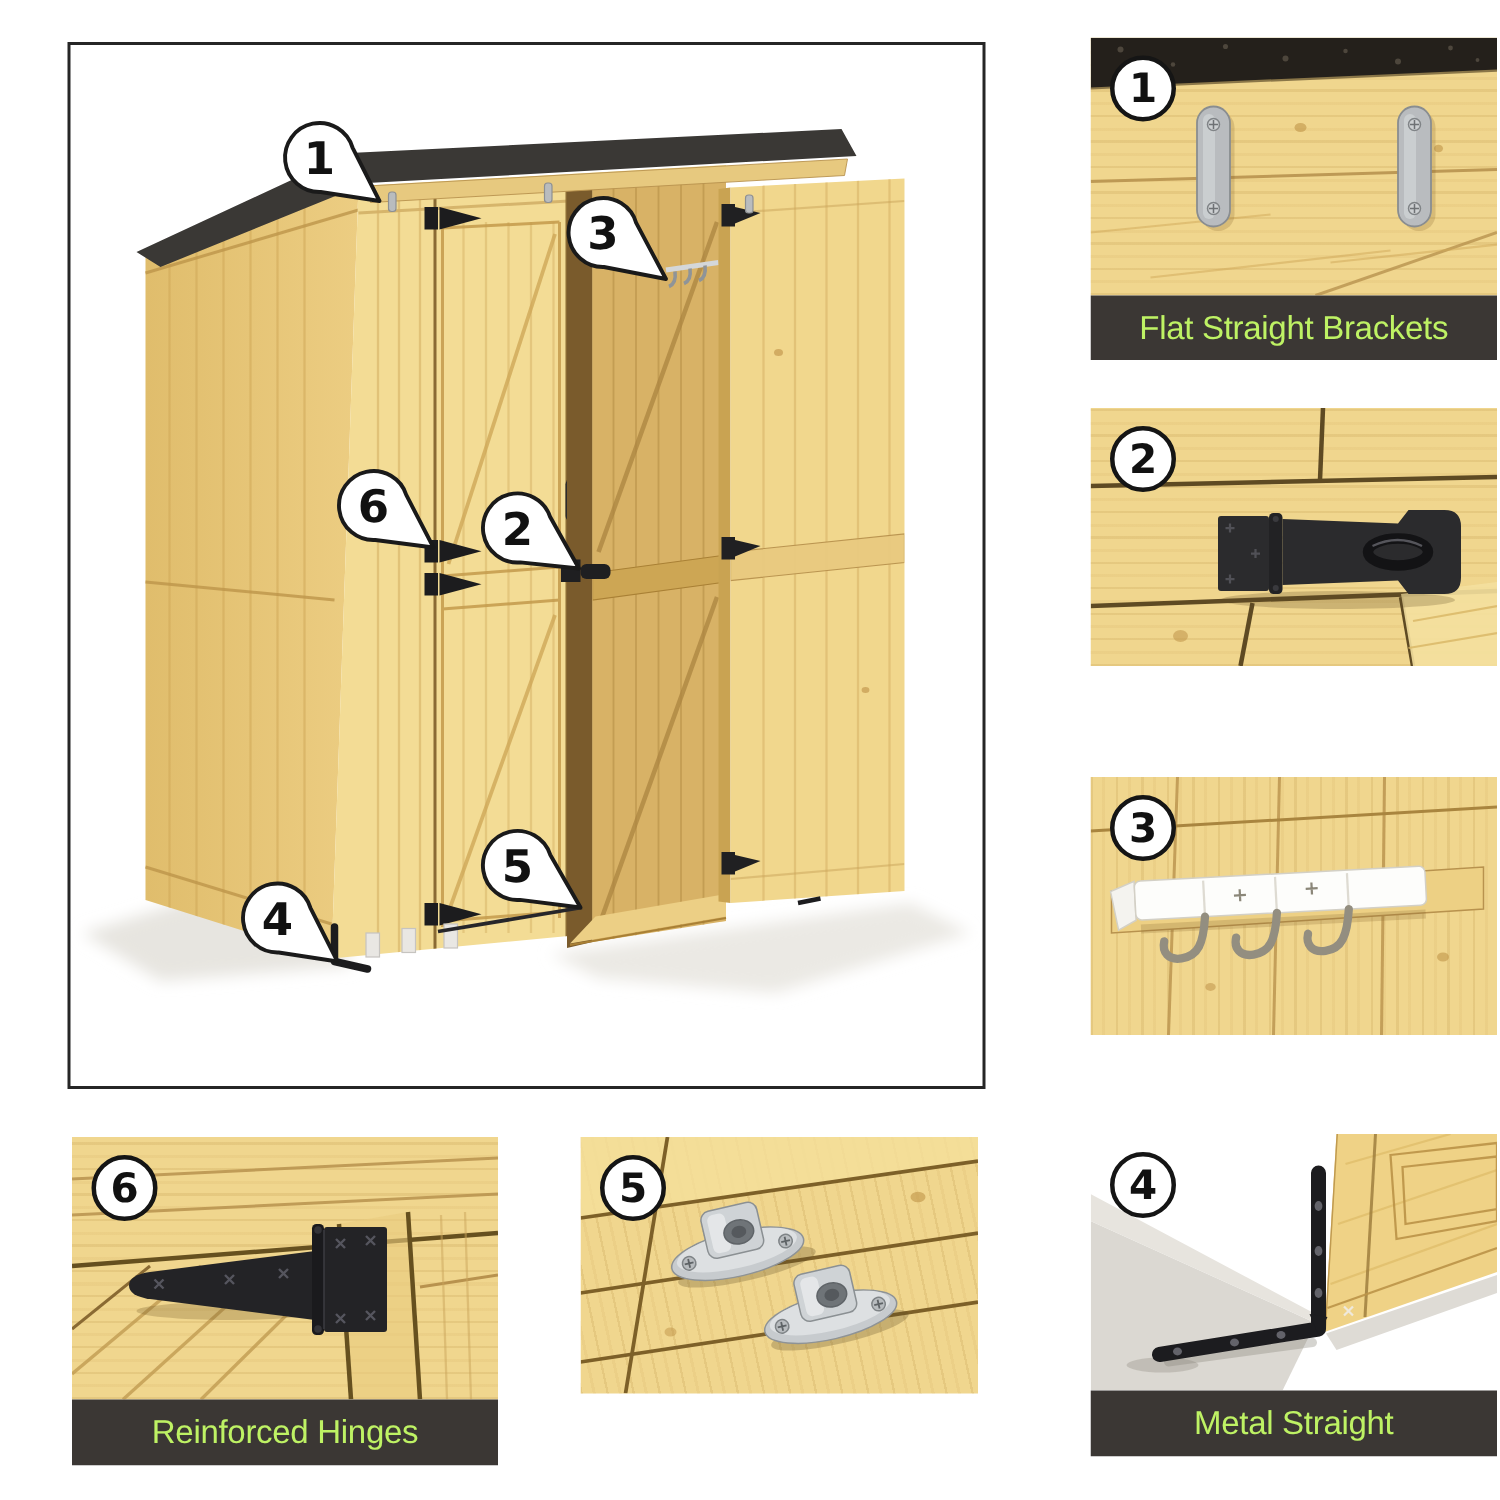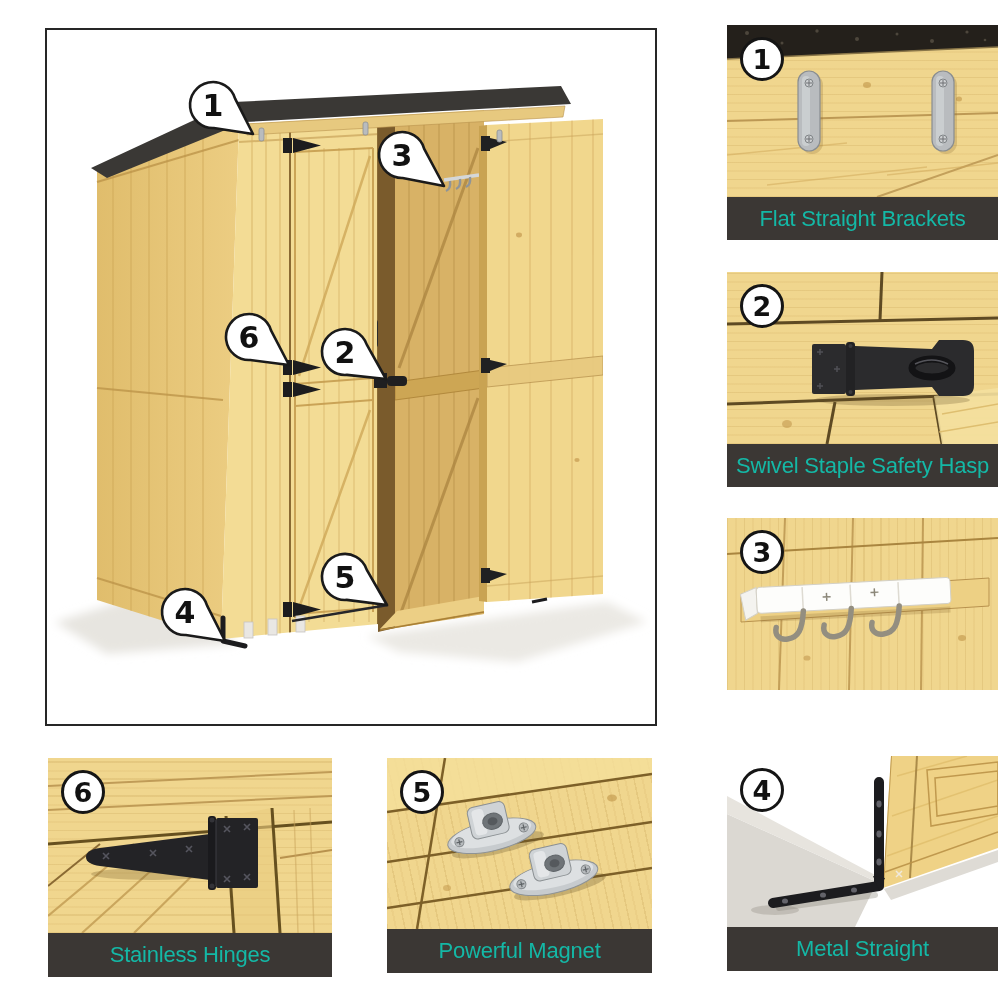"Flat Straight Brackets" .caption { color: #14b8a6 -> #bef264 }
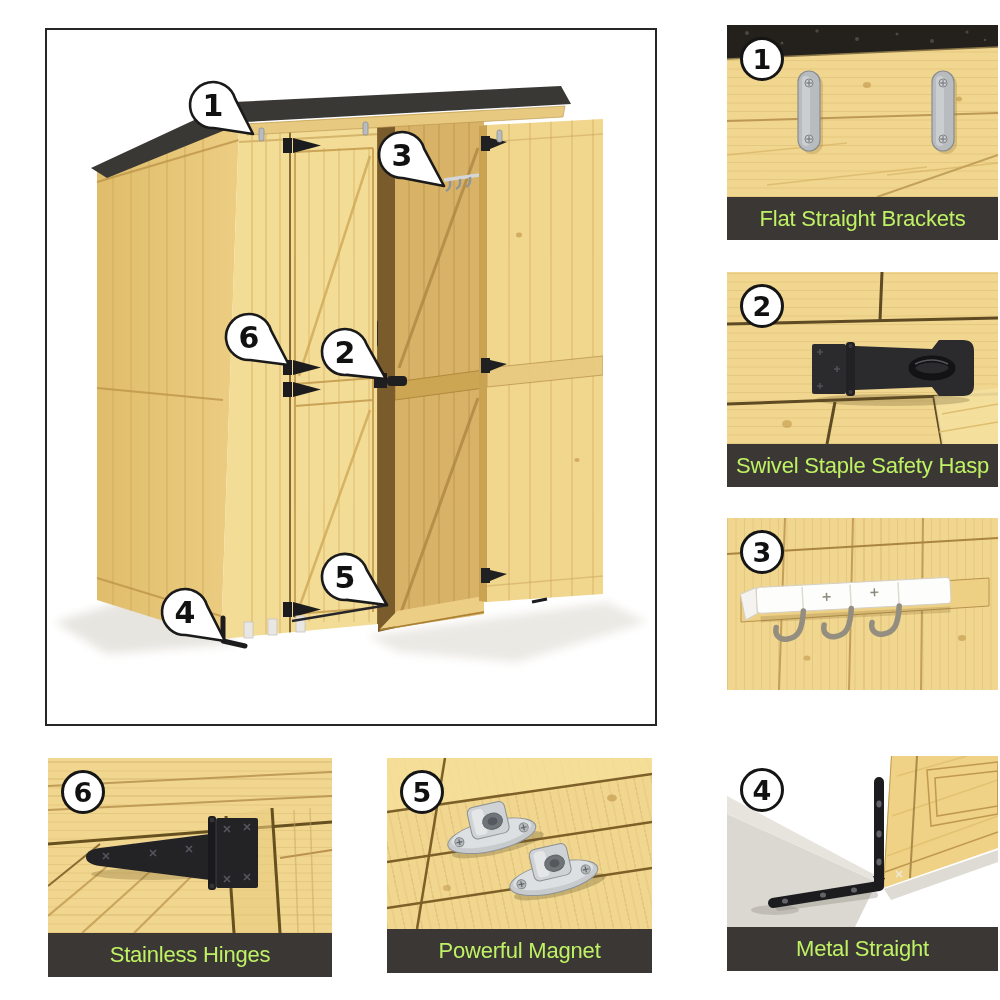"Swivel Staple Safety Hasp" div.caption { html: <div>Swivel Staple Safety Hasp</div> -> none }
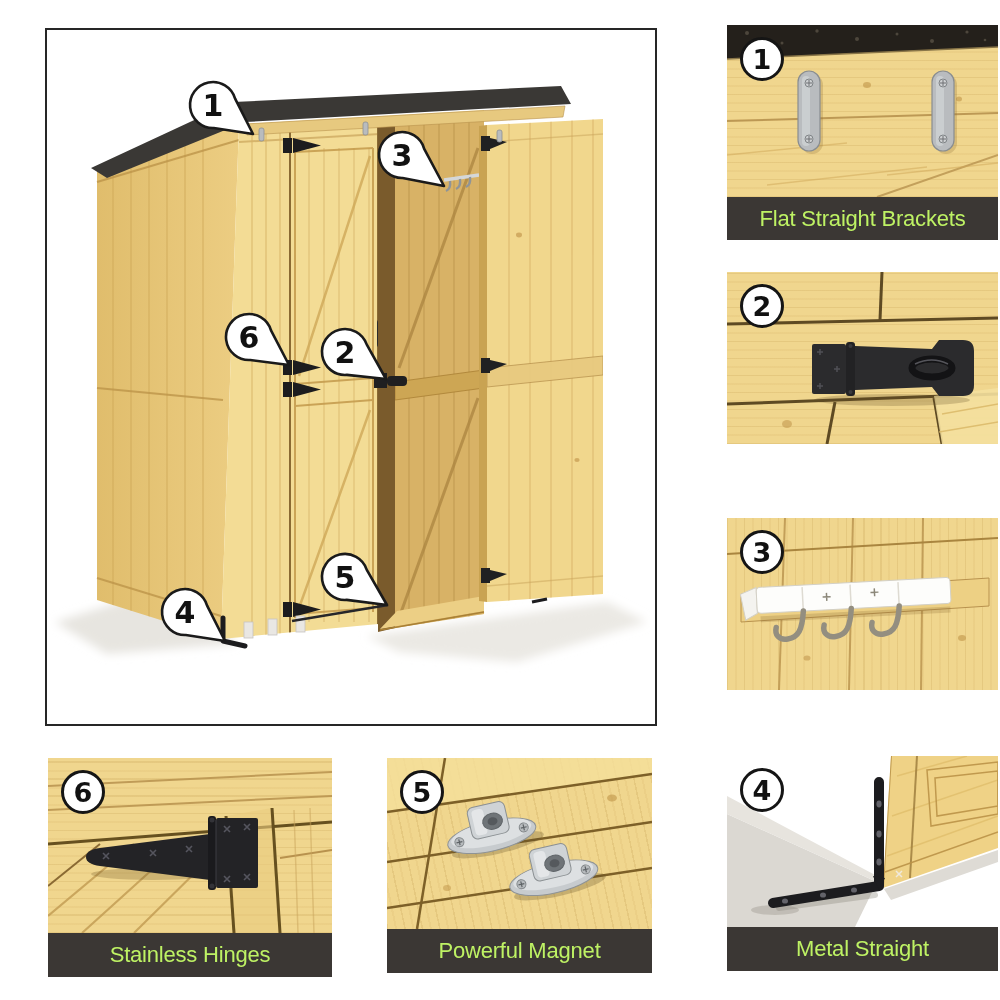"Stainless Hinges" div.caption { text: Stainless -> Reinforced }
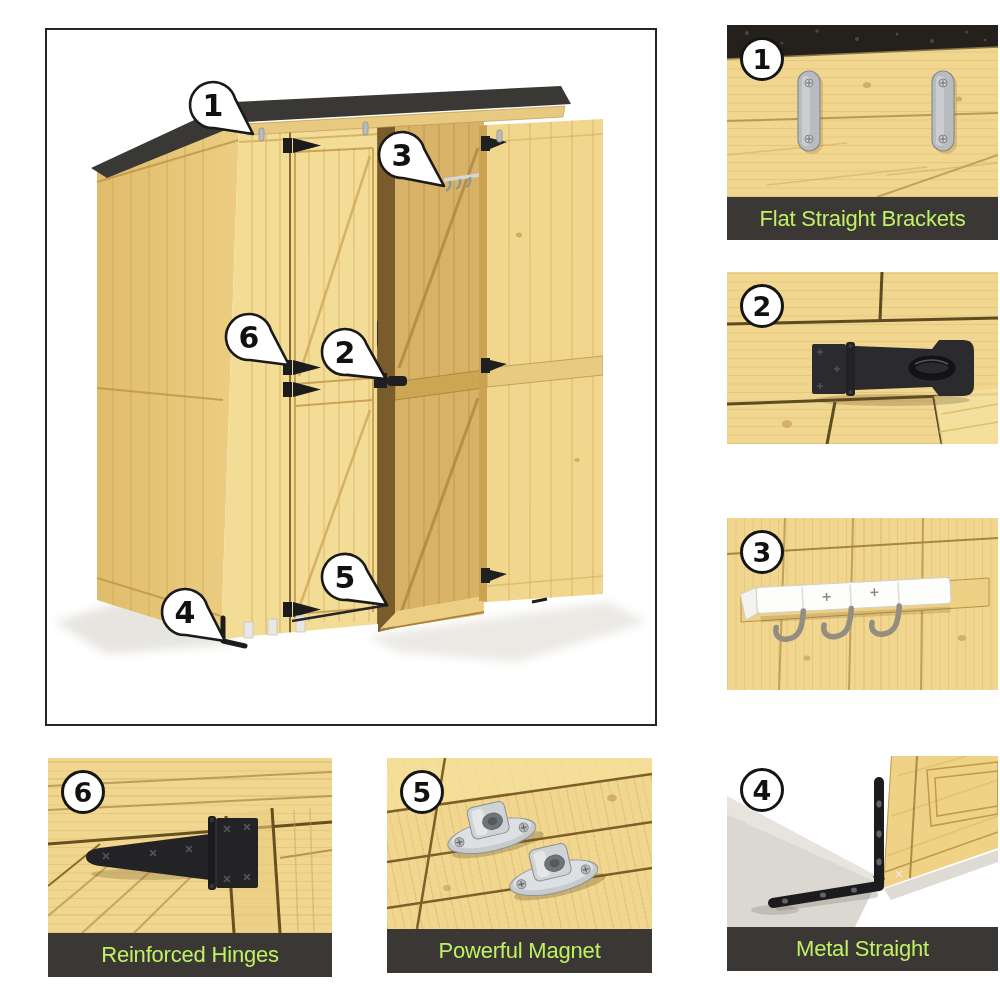"Powerful Magnet" div.caption { html: <div>Powerful Magnet</div> -> none }
